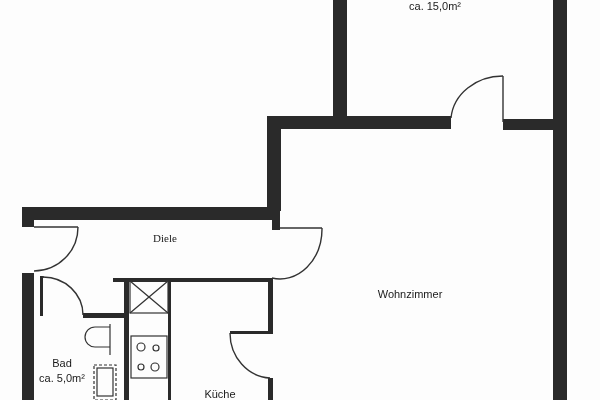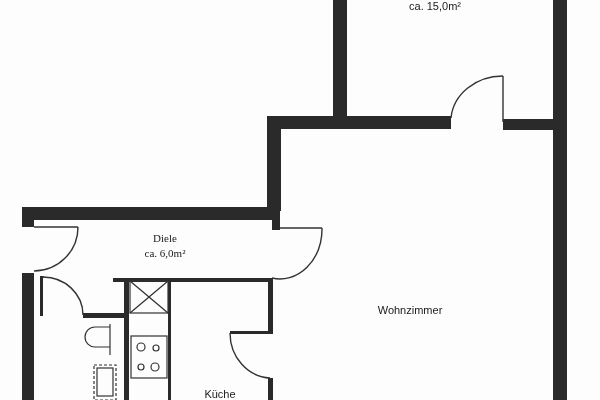"ca. 6,0m²" span { html: <span>ca. 6,0m²</span> -> none }
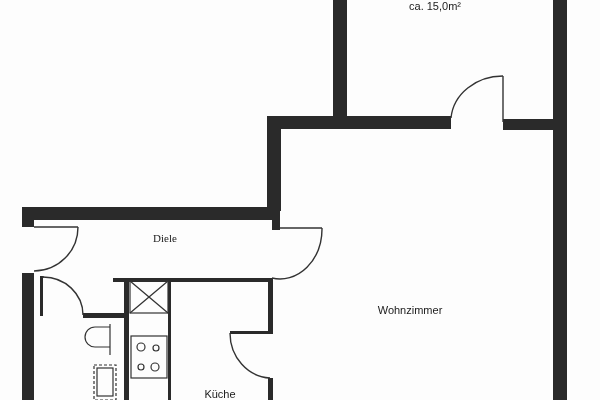"Wohnzimmer" div.label { top: 303px -> 287px }
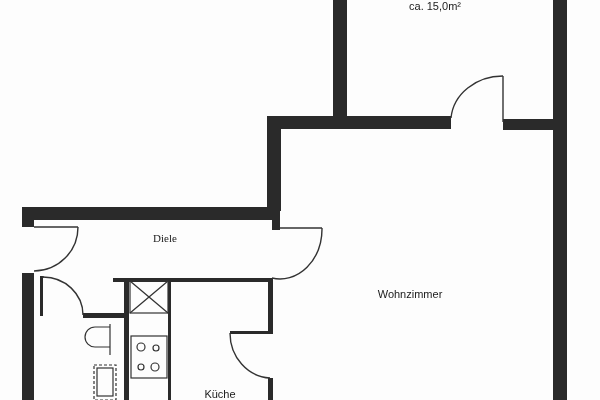"Bad" span { html: none -> <span>Bad</span> }
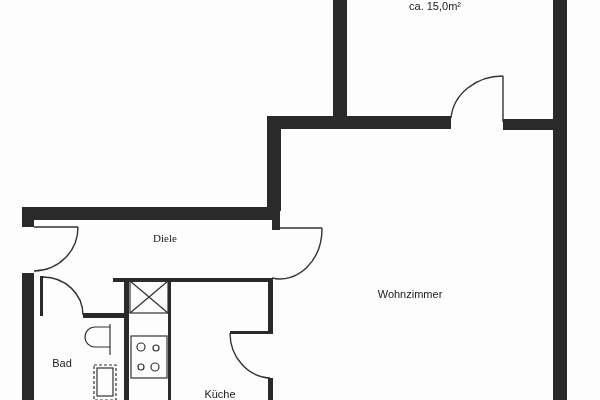"ca. 5,0m²" span { html: none -> <span>ca. 5,0m²</span> }
